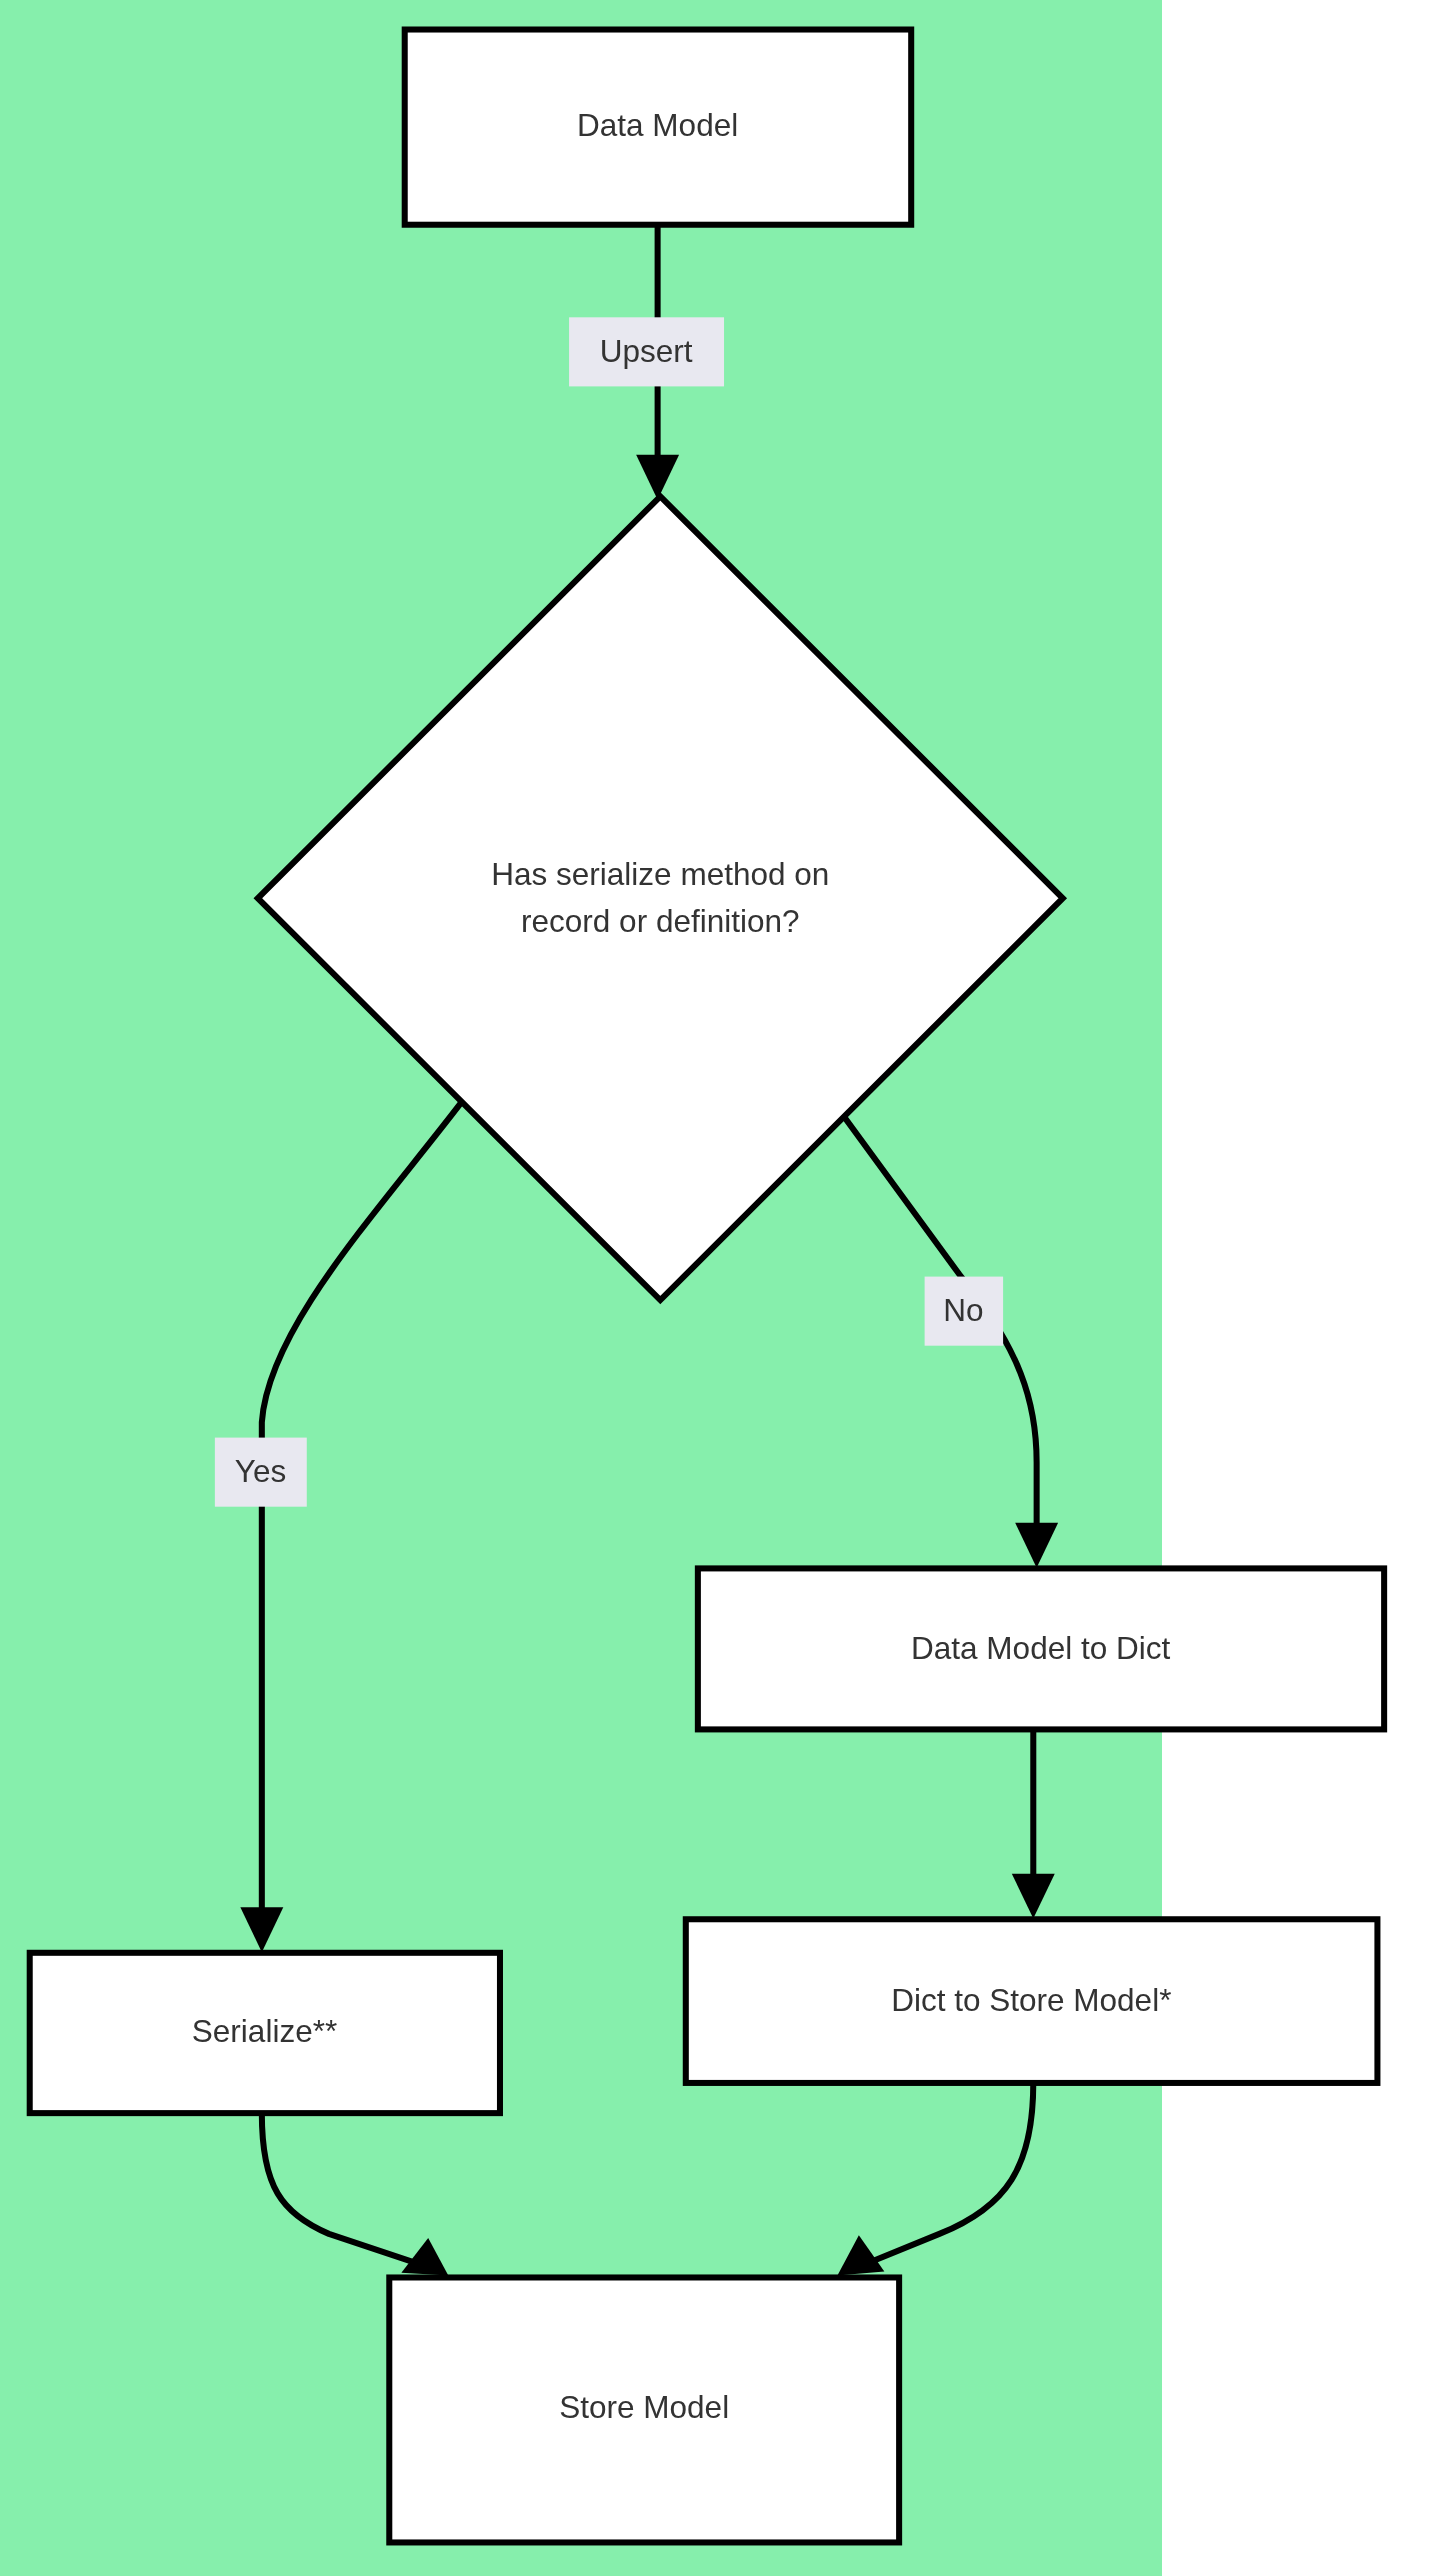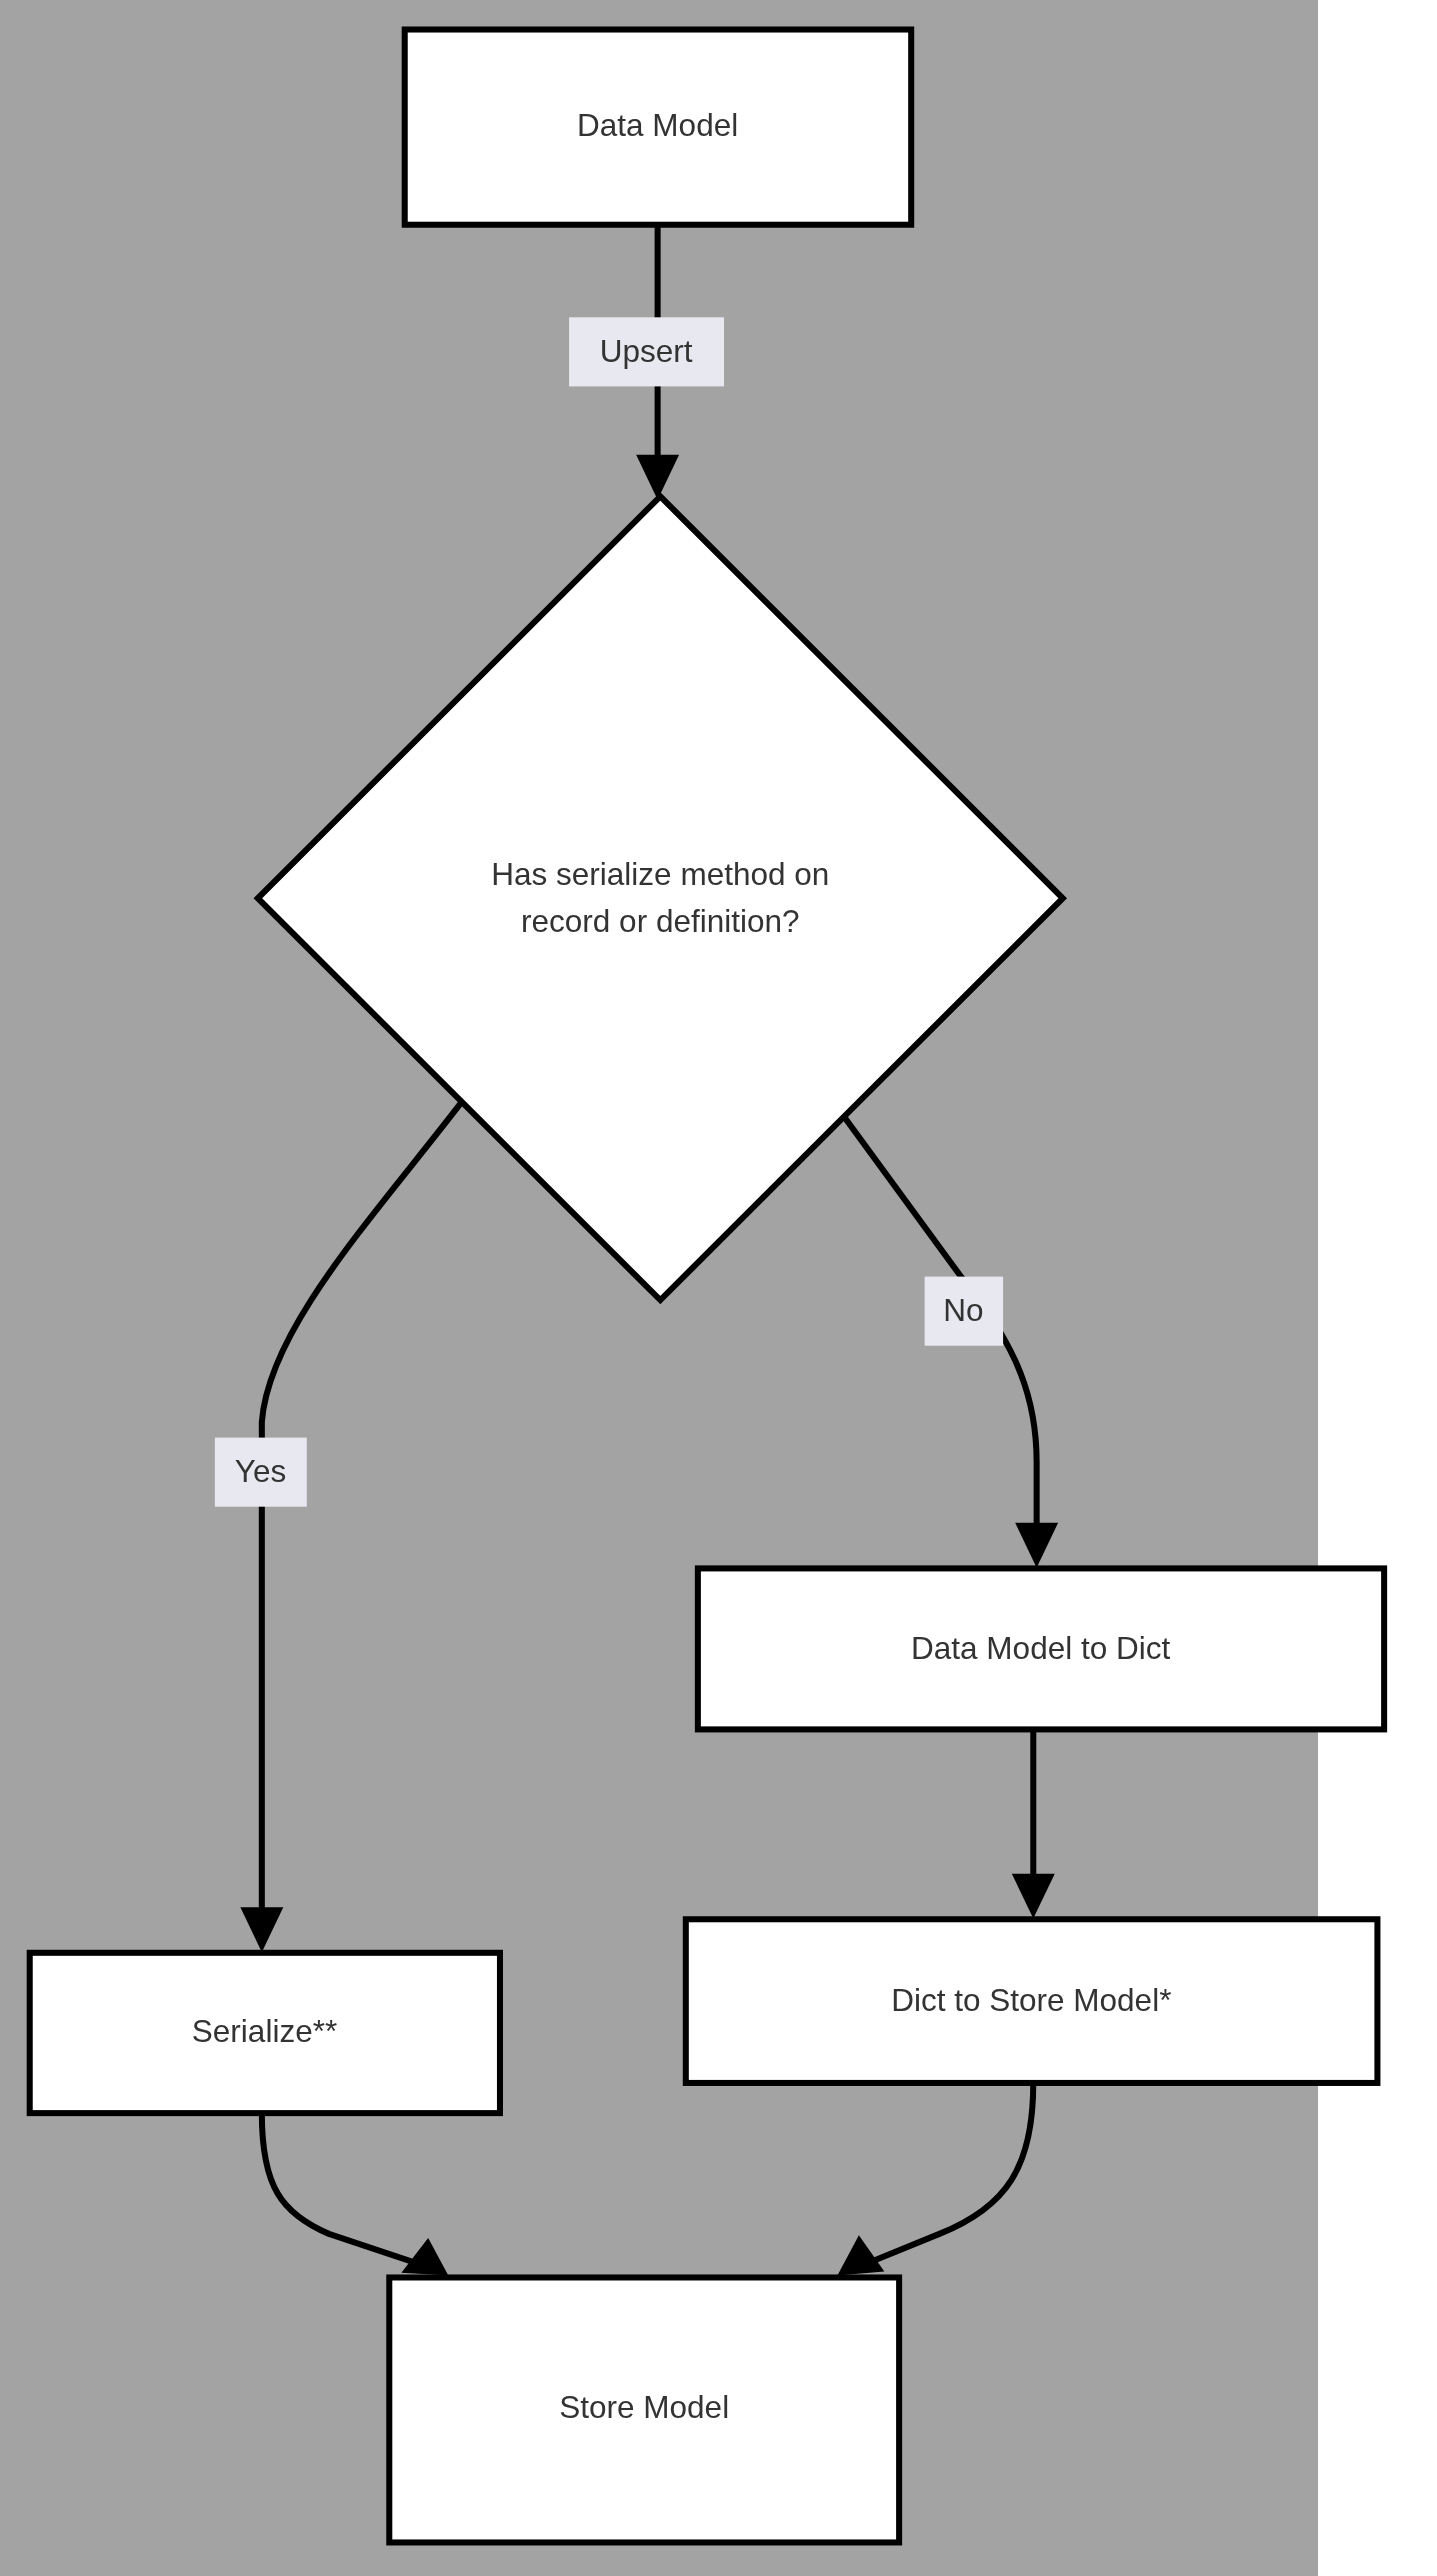"Data Model" #flowchart-root { background: #a3a3a3 -> #86efac; width: 1318px -> 1162px }
